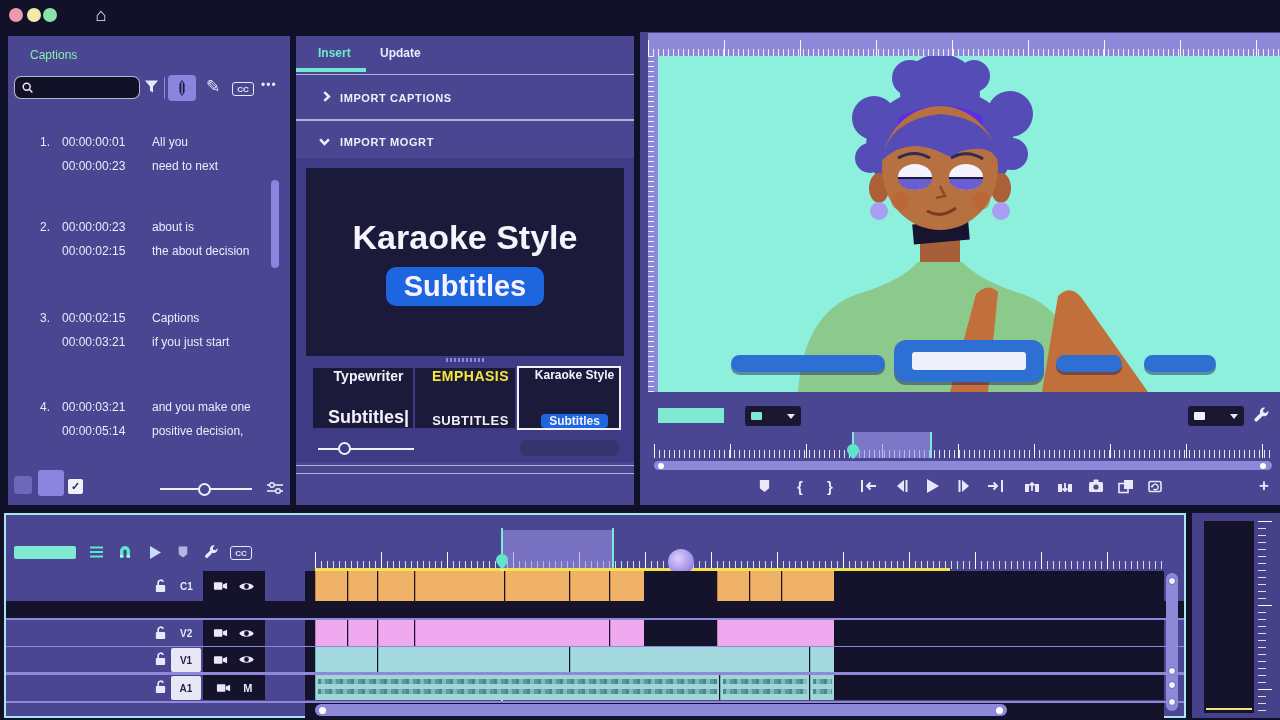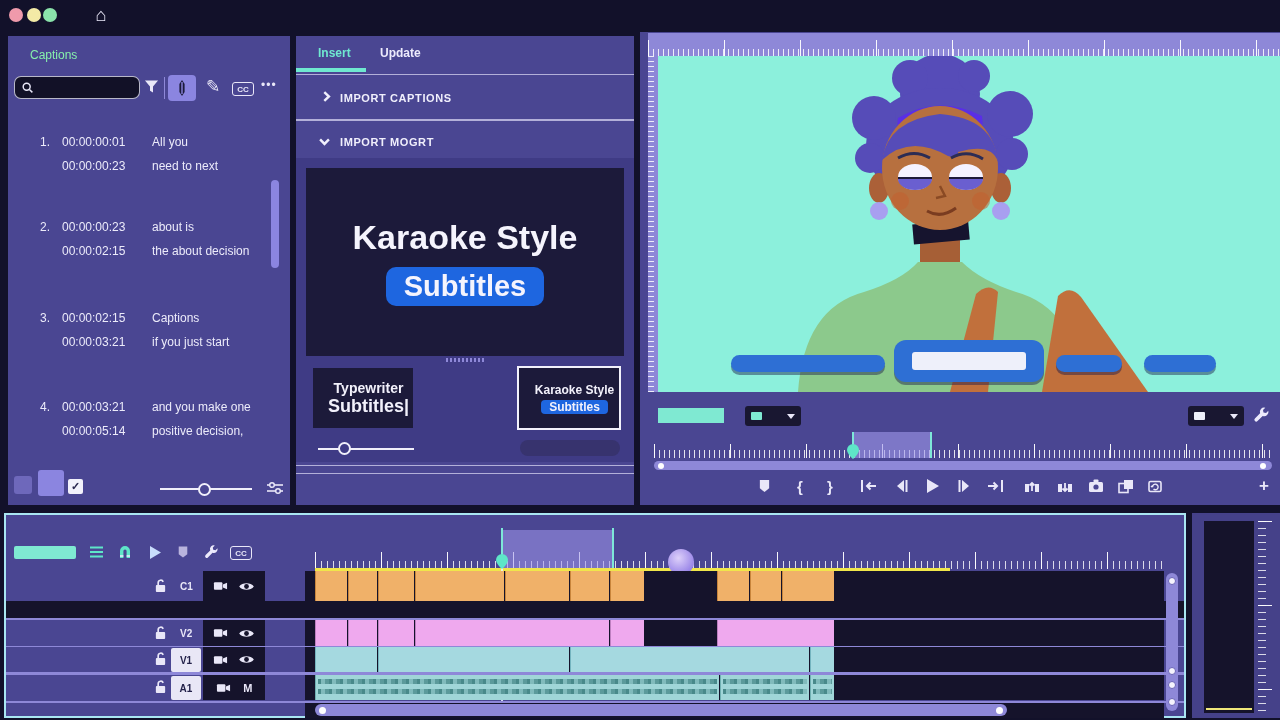"Typewriter" .thumb { justify-content: center -> space-between }
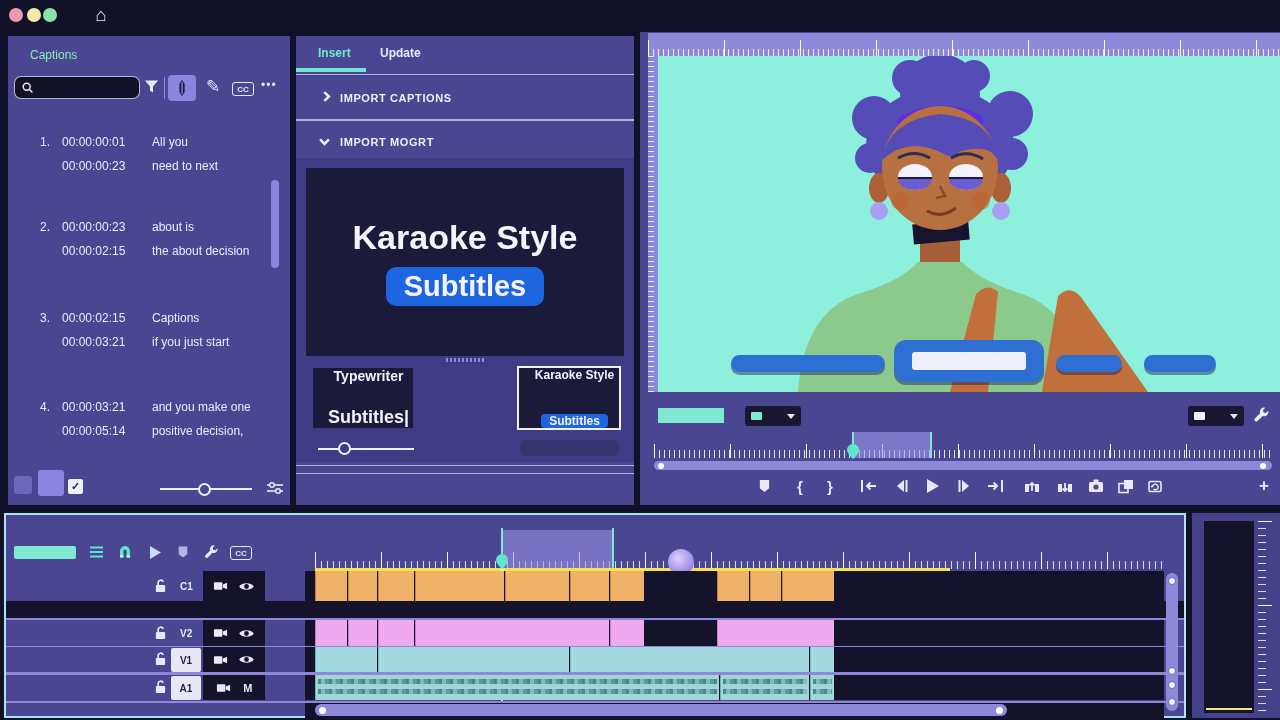"EMPHASIS" div.thumb { html: none -> <div> <span>EMPHASIS</span> <span>SUBTITLES</span> </div> }
